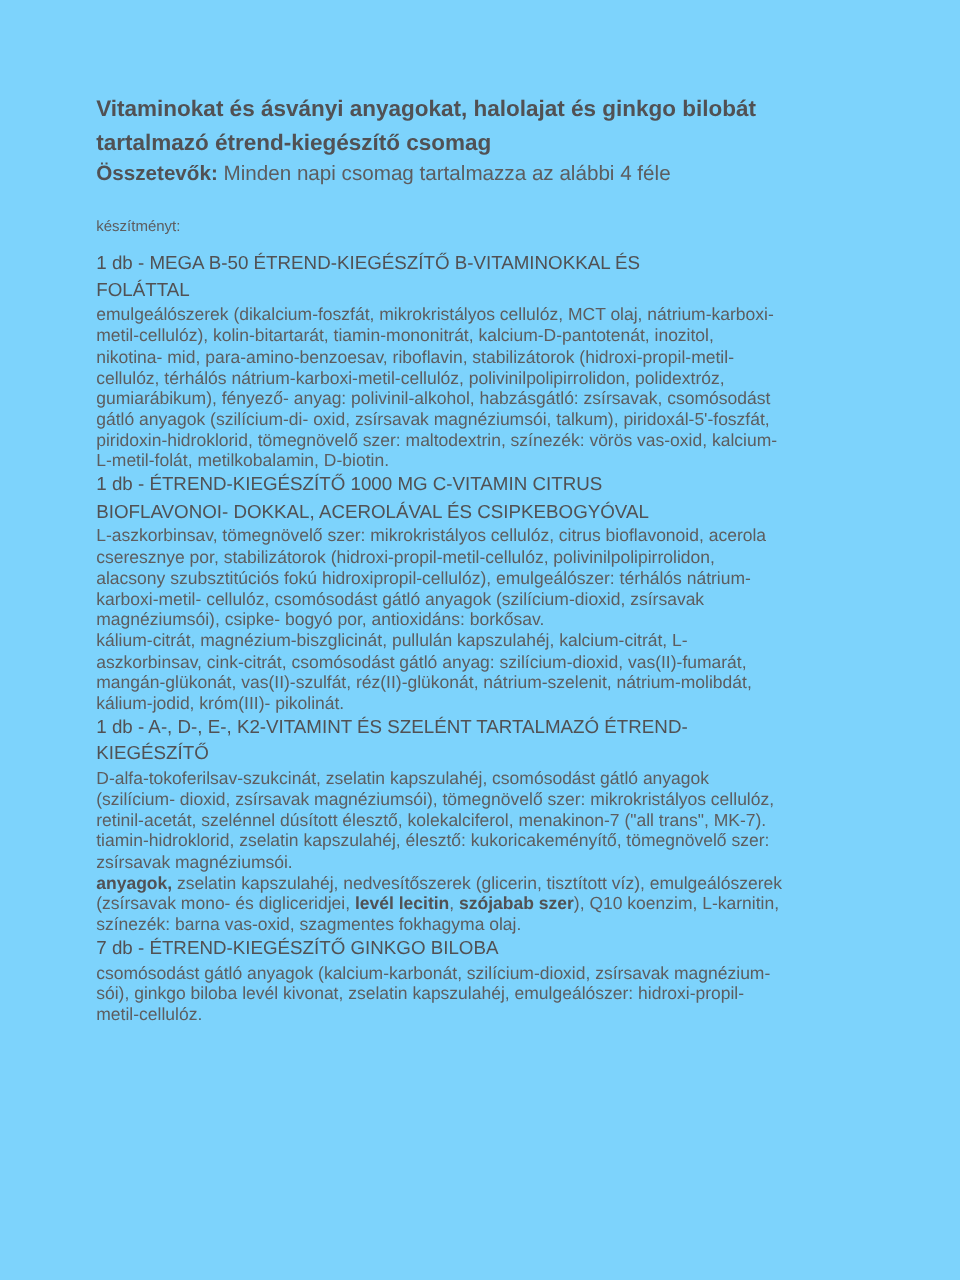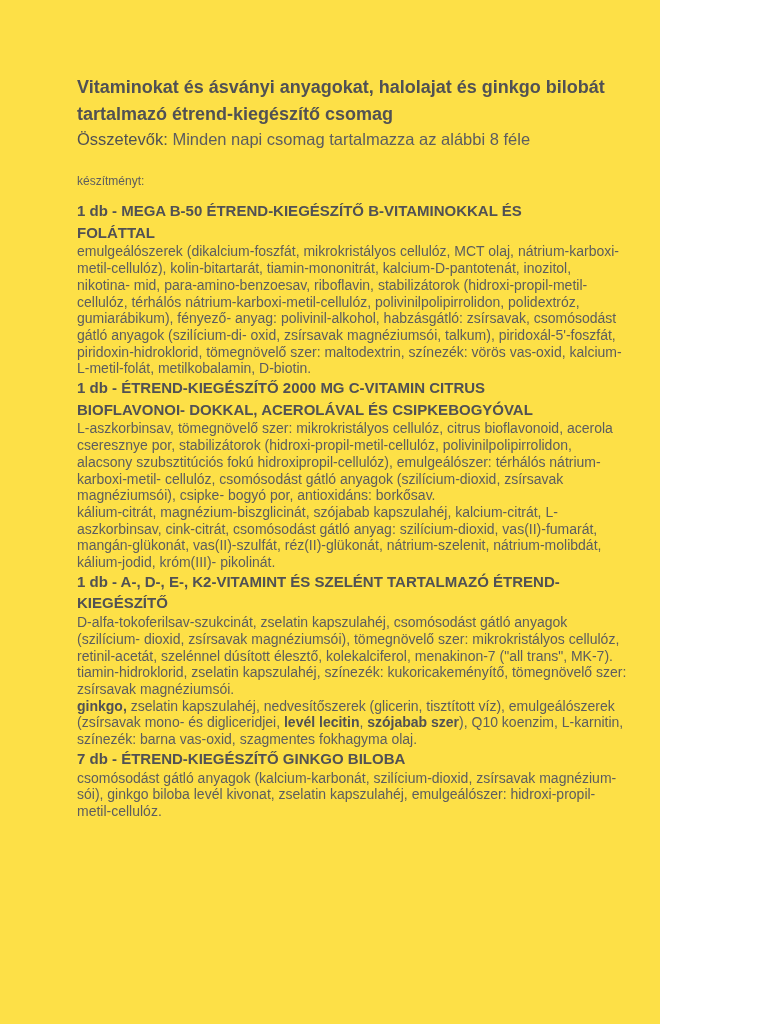"Vitaminokat és ásványi anyagokat," .page { background: #fde047 -> #7dd3fc; width: 660px -> 768px }
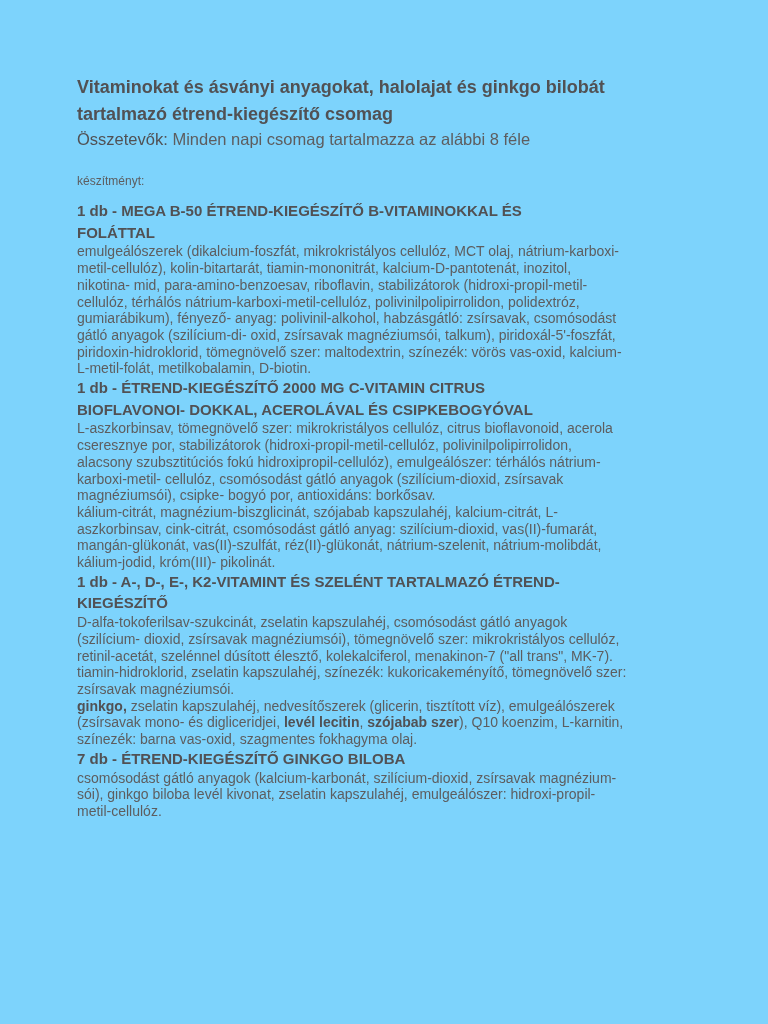"Összetevők:" .intro .intro-label { font-weight: normal -> bold }
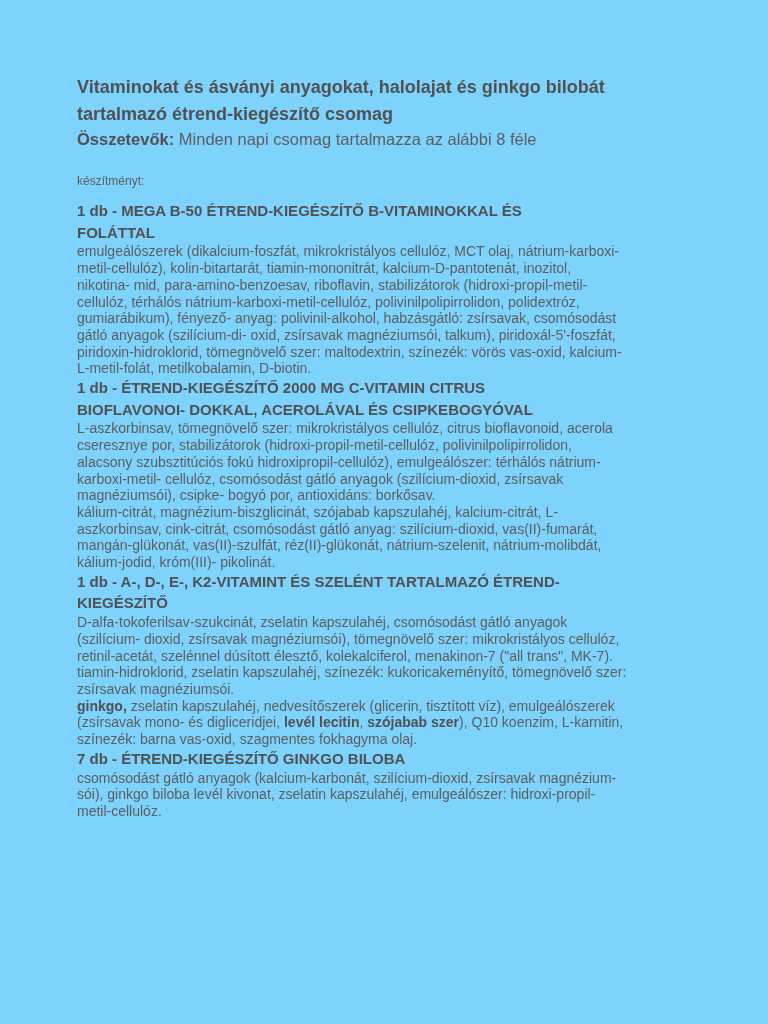"Minden napi csomag tartalmazza az" span { text: 8 -> 4 }
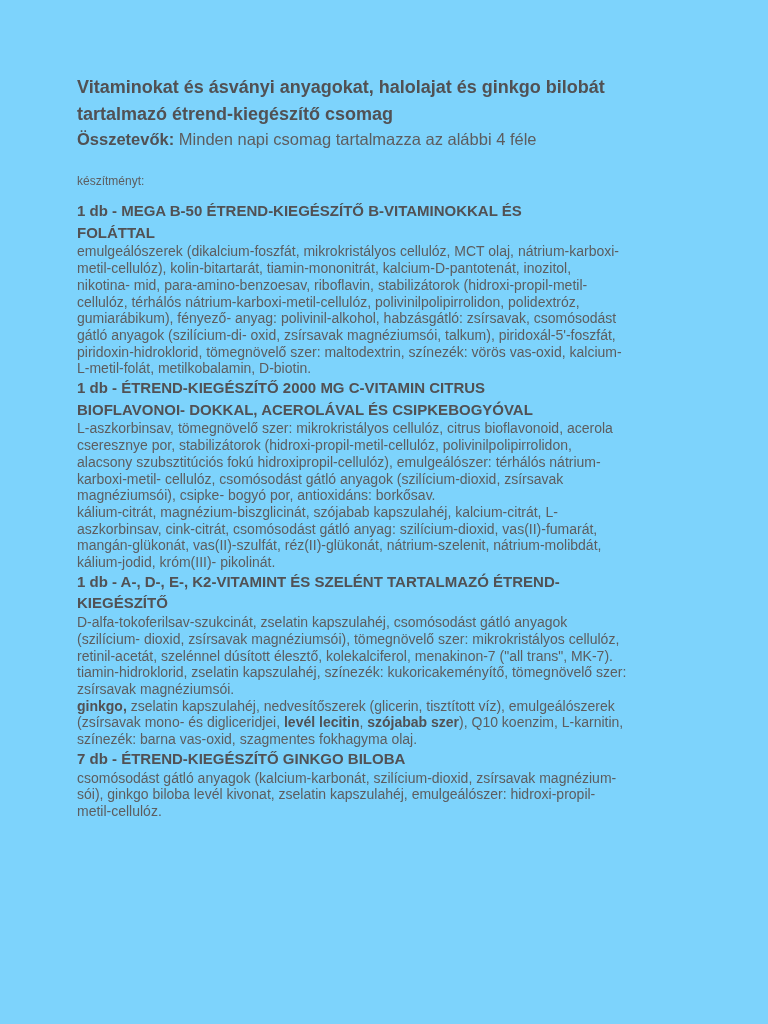"1 db - MEGA B-50" .product-heading { font-weight: bold -> normal }
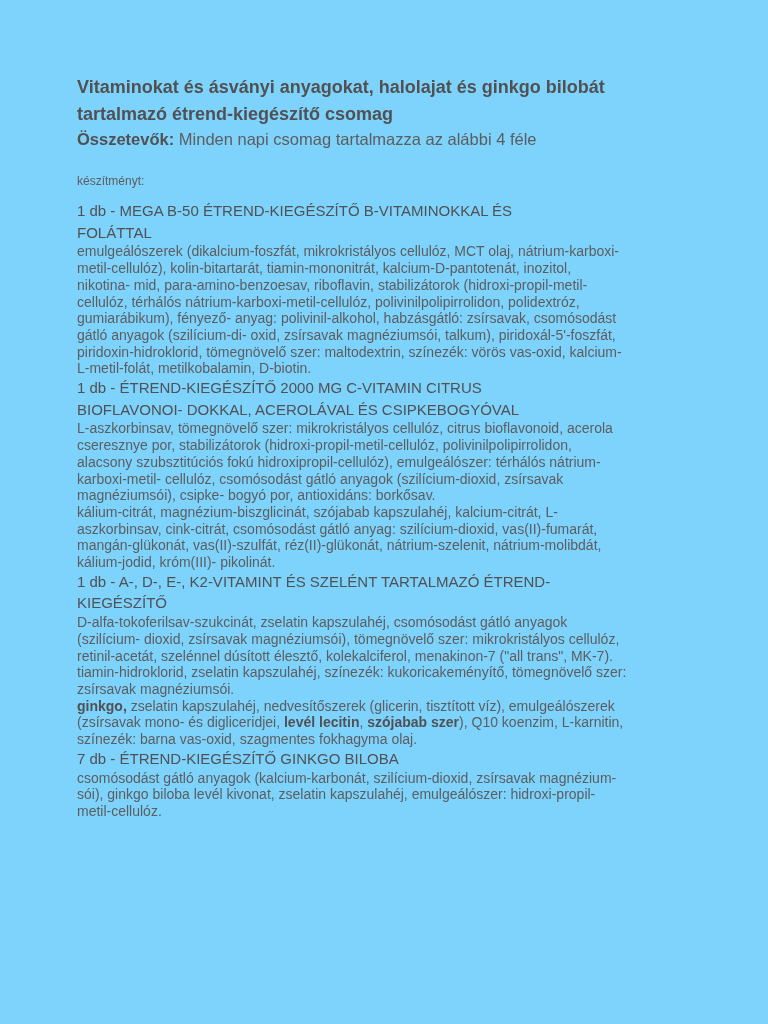"1 db - ÉTREND-KIEGÉSZÍTŐ 2000" h2.product-heading { text: 2000 -> 1000 }
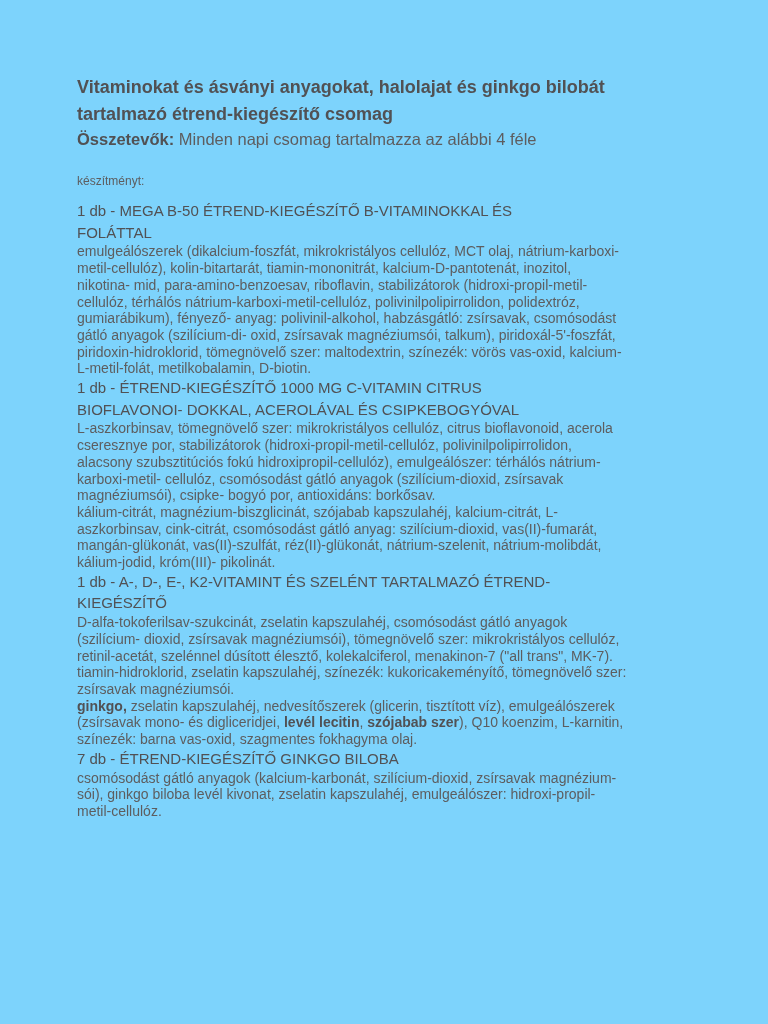"kálium-citrát, magnézium-biszglicinát," p.product-body { text: szójabab -> pullulán }
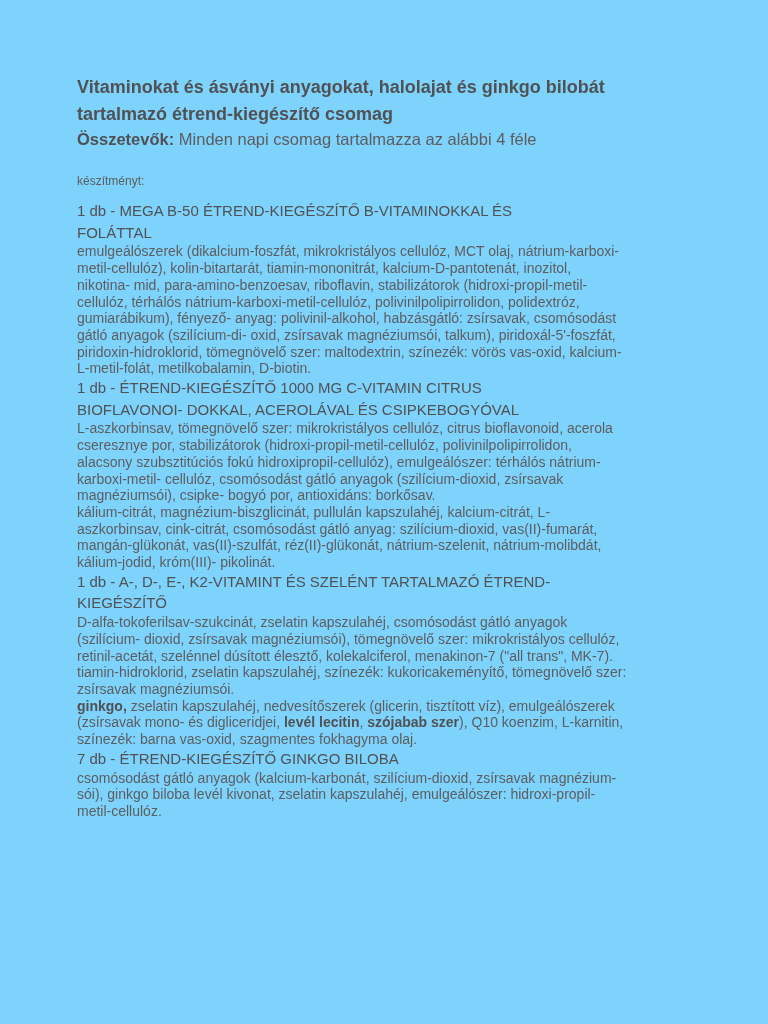"tiamin-hidroklorid, zselatin" p.product-body { text: színezék -> élesztő }
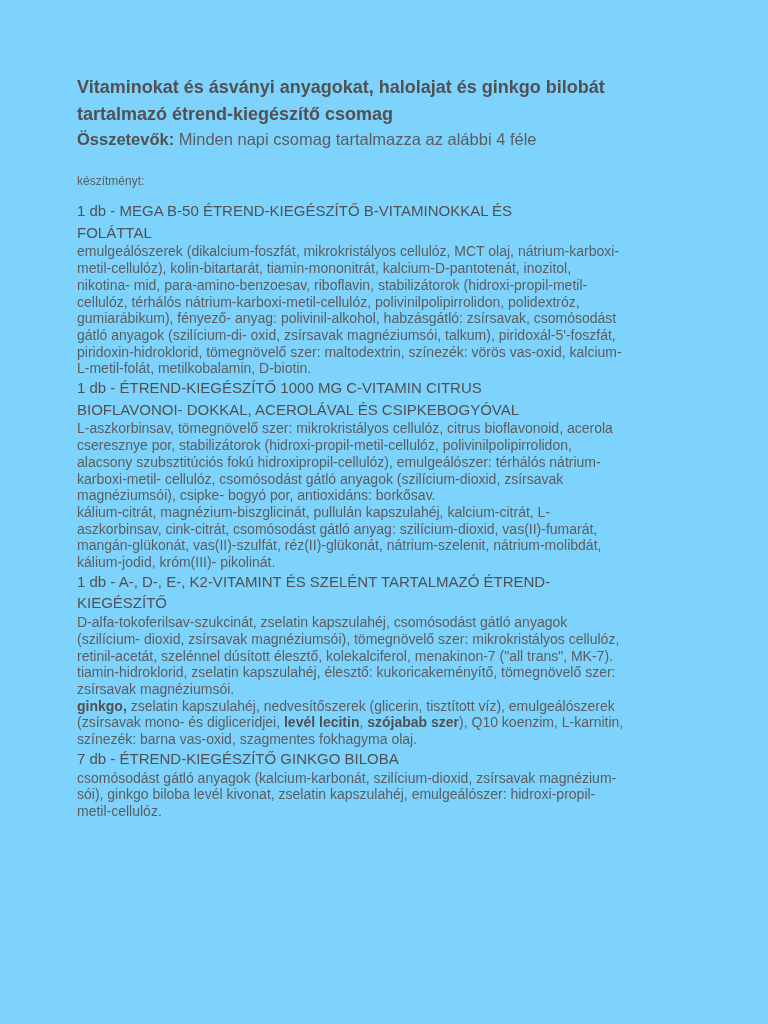"ginkgo," strong { text: ginkgo -> anyagok }
